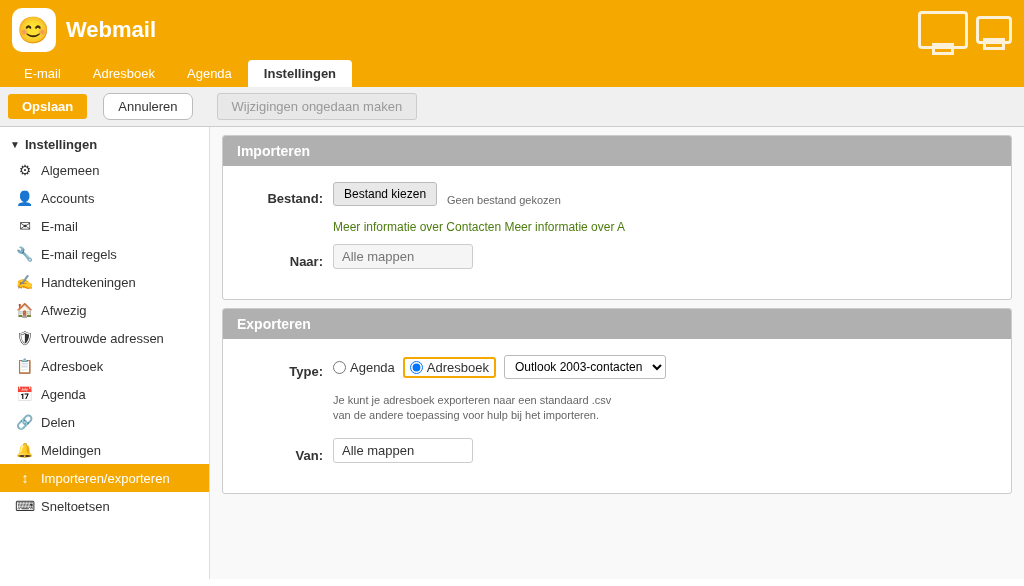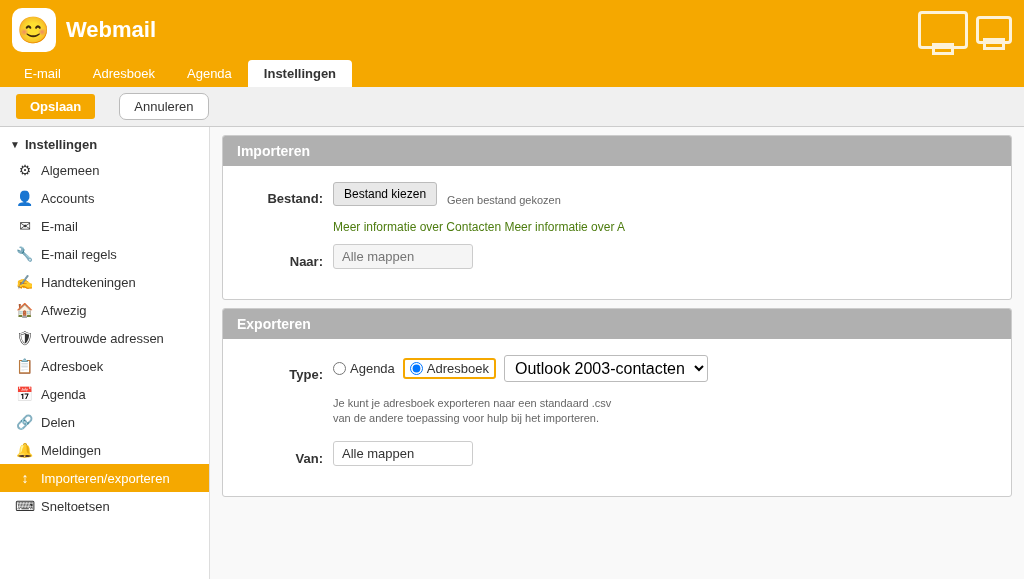"Opslaan" .toolbar { gap: 24px -> 16px; padding: 6px 16px -> 6px 8px }
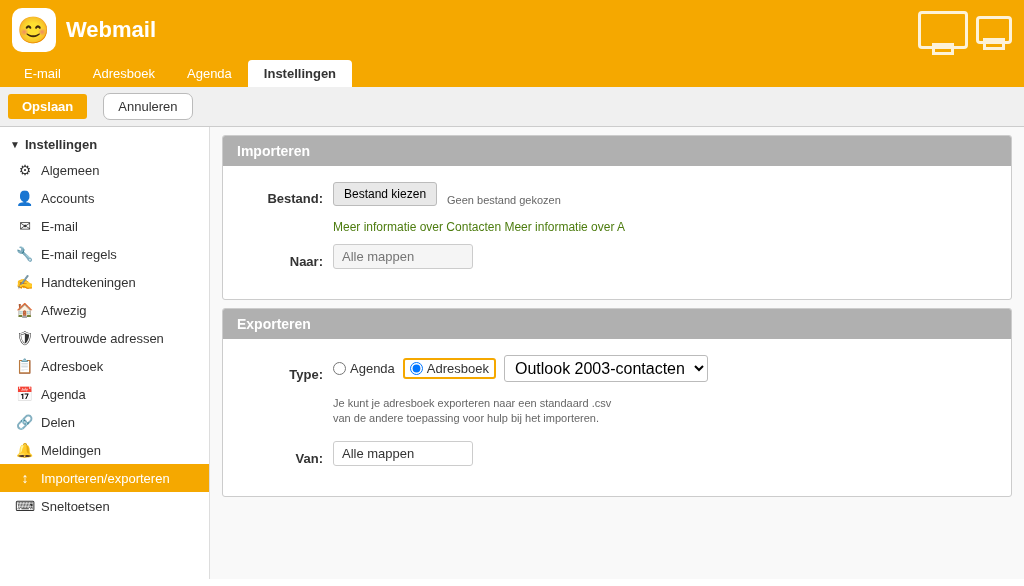"Wijzigingen ongedaan maken" button.btn-undo { html: none -> <button>Wijzigingen ongedaan maken</button> }
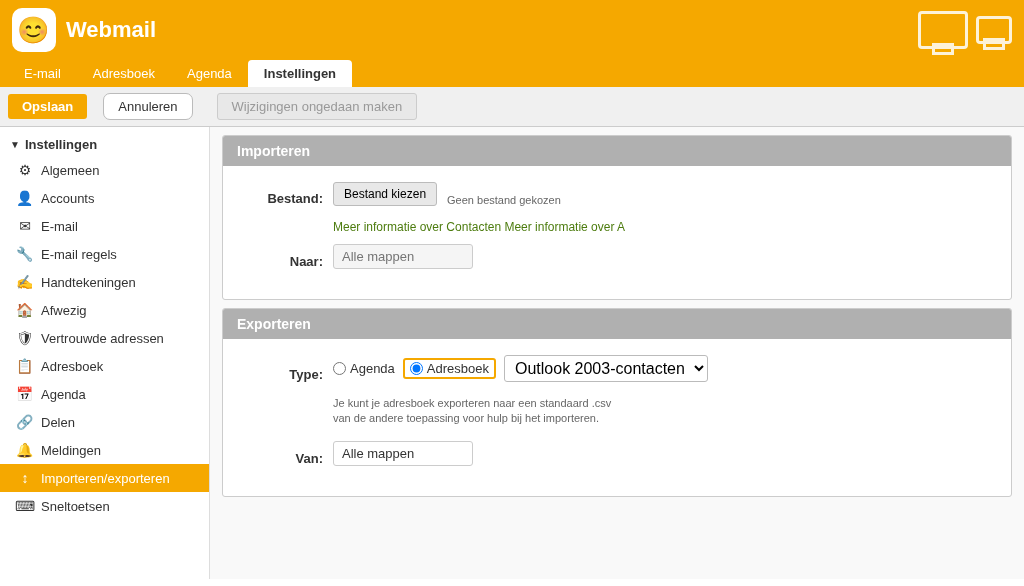"Outlook 2003-contacten" .select-dropdown { font-size: 16px -> 12px }
